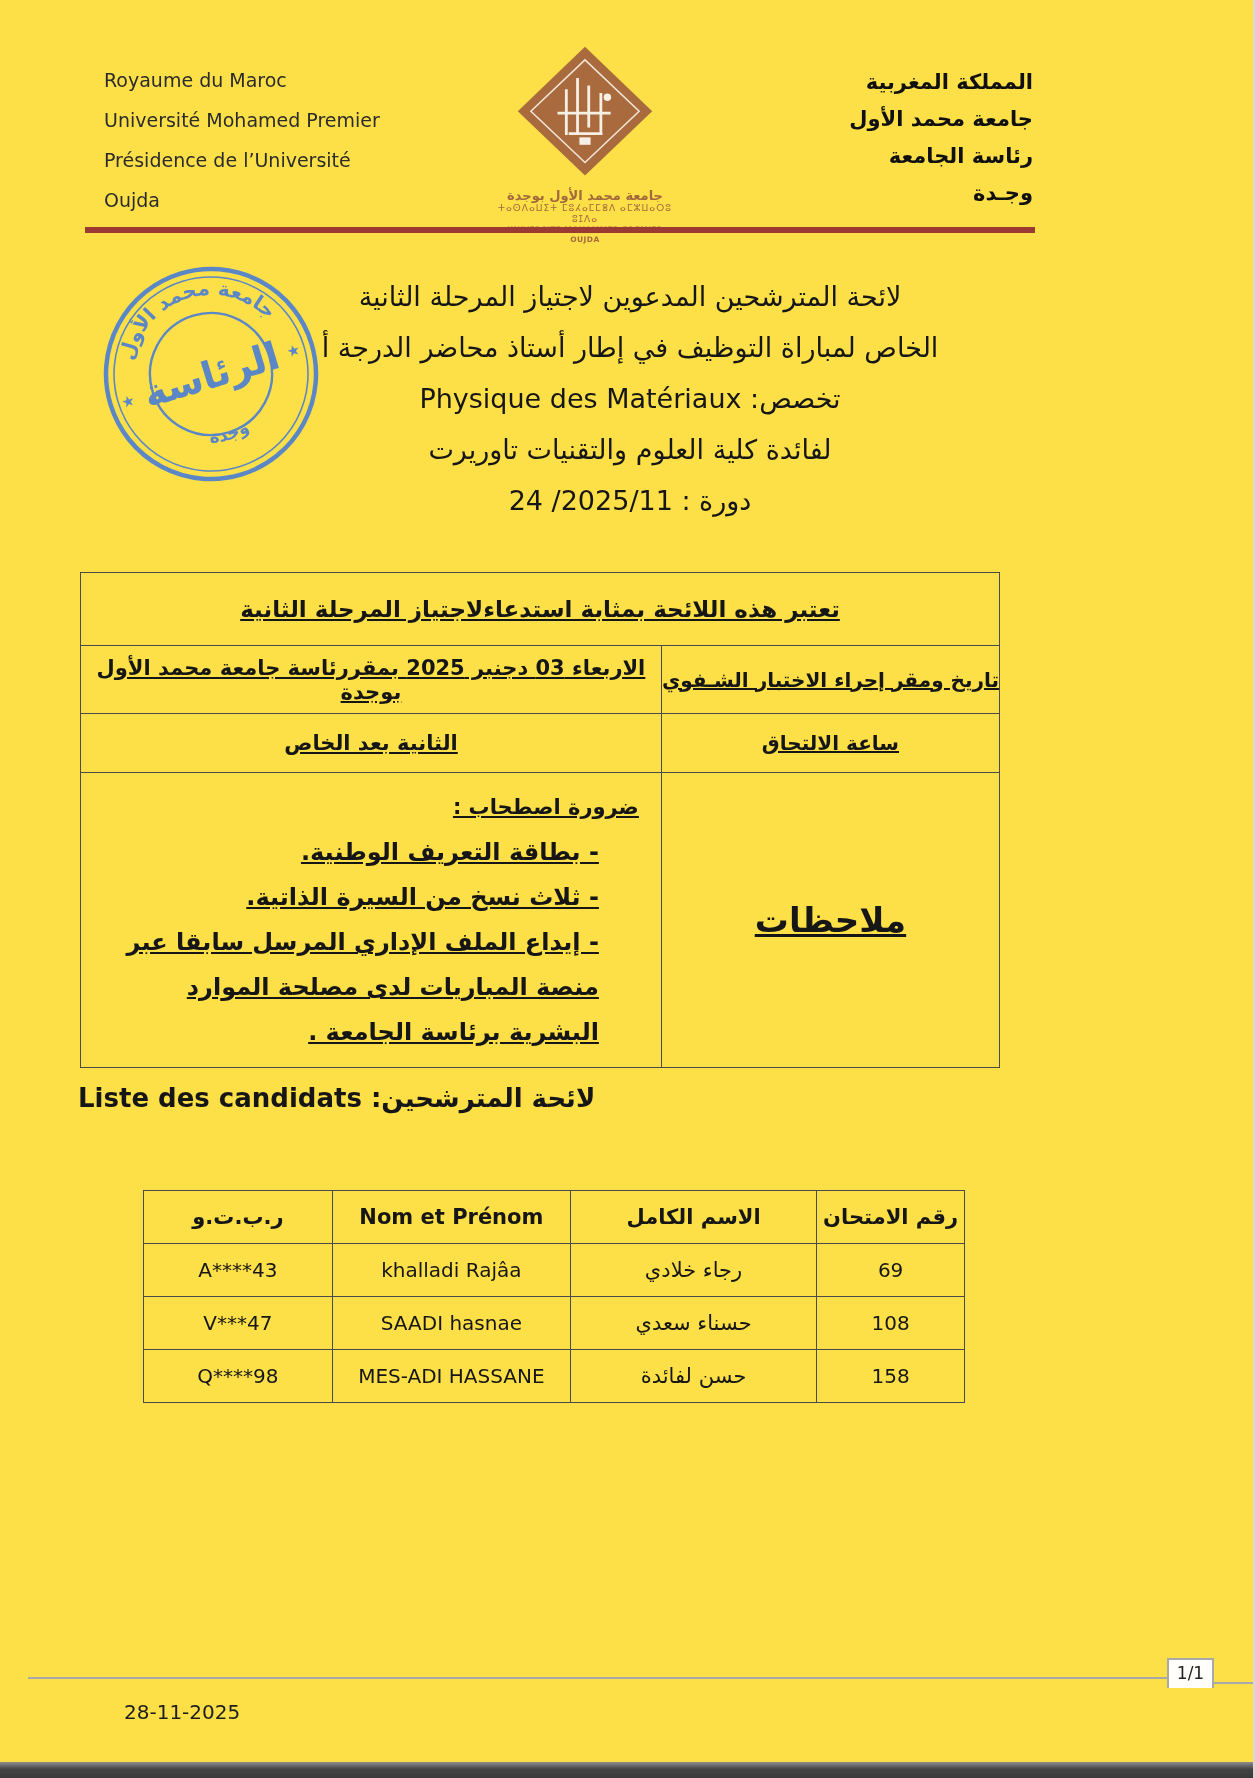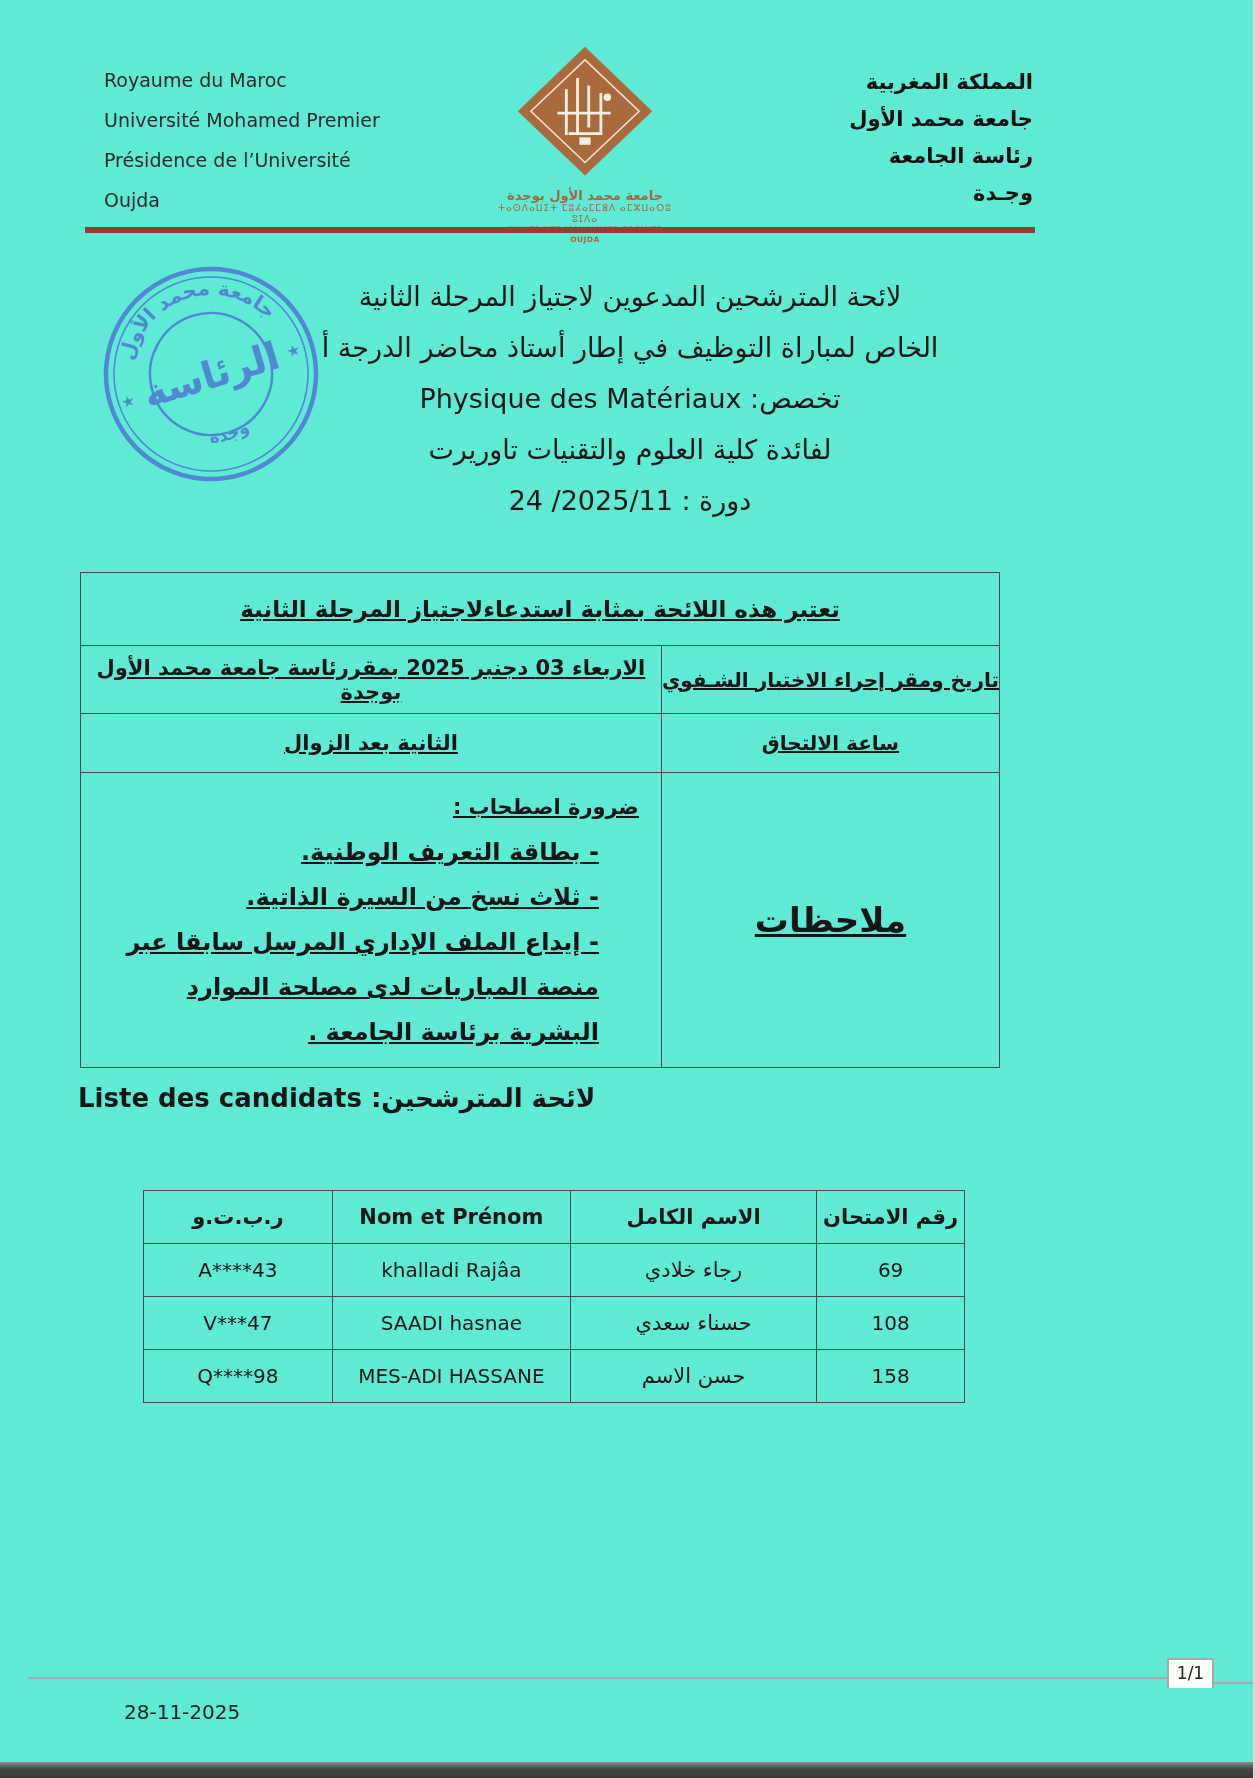"Royaume du Maroc" .page { background: #5eead4 -> #fde047 }
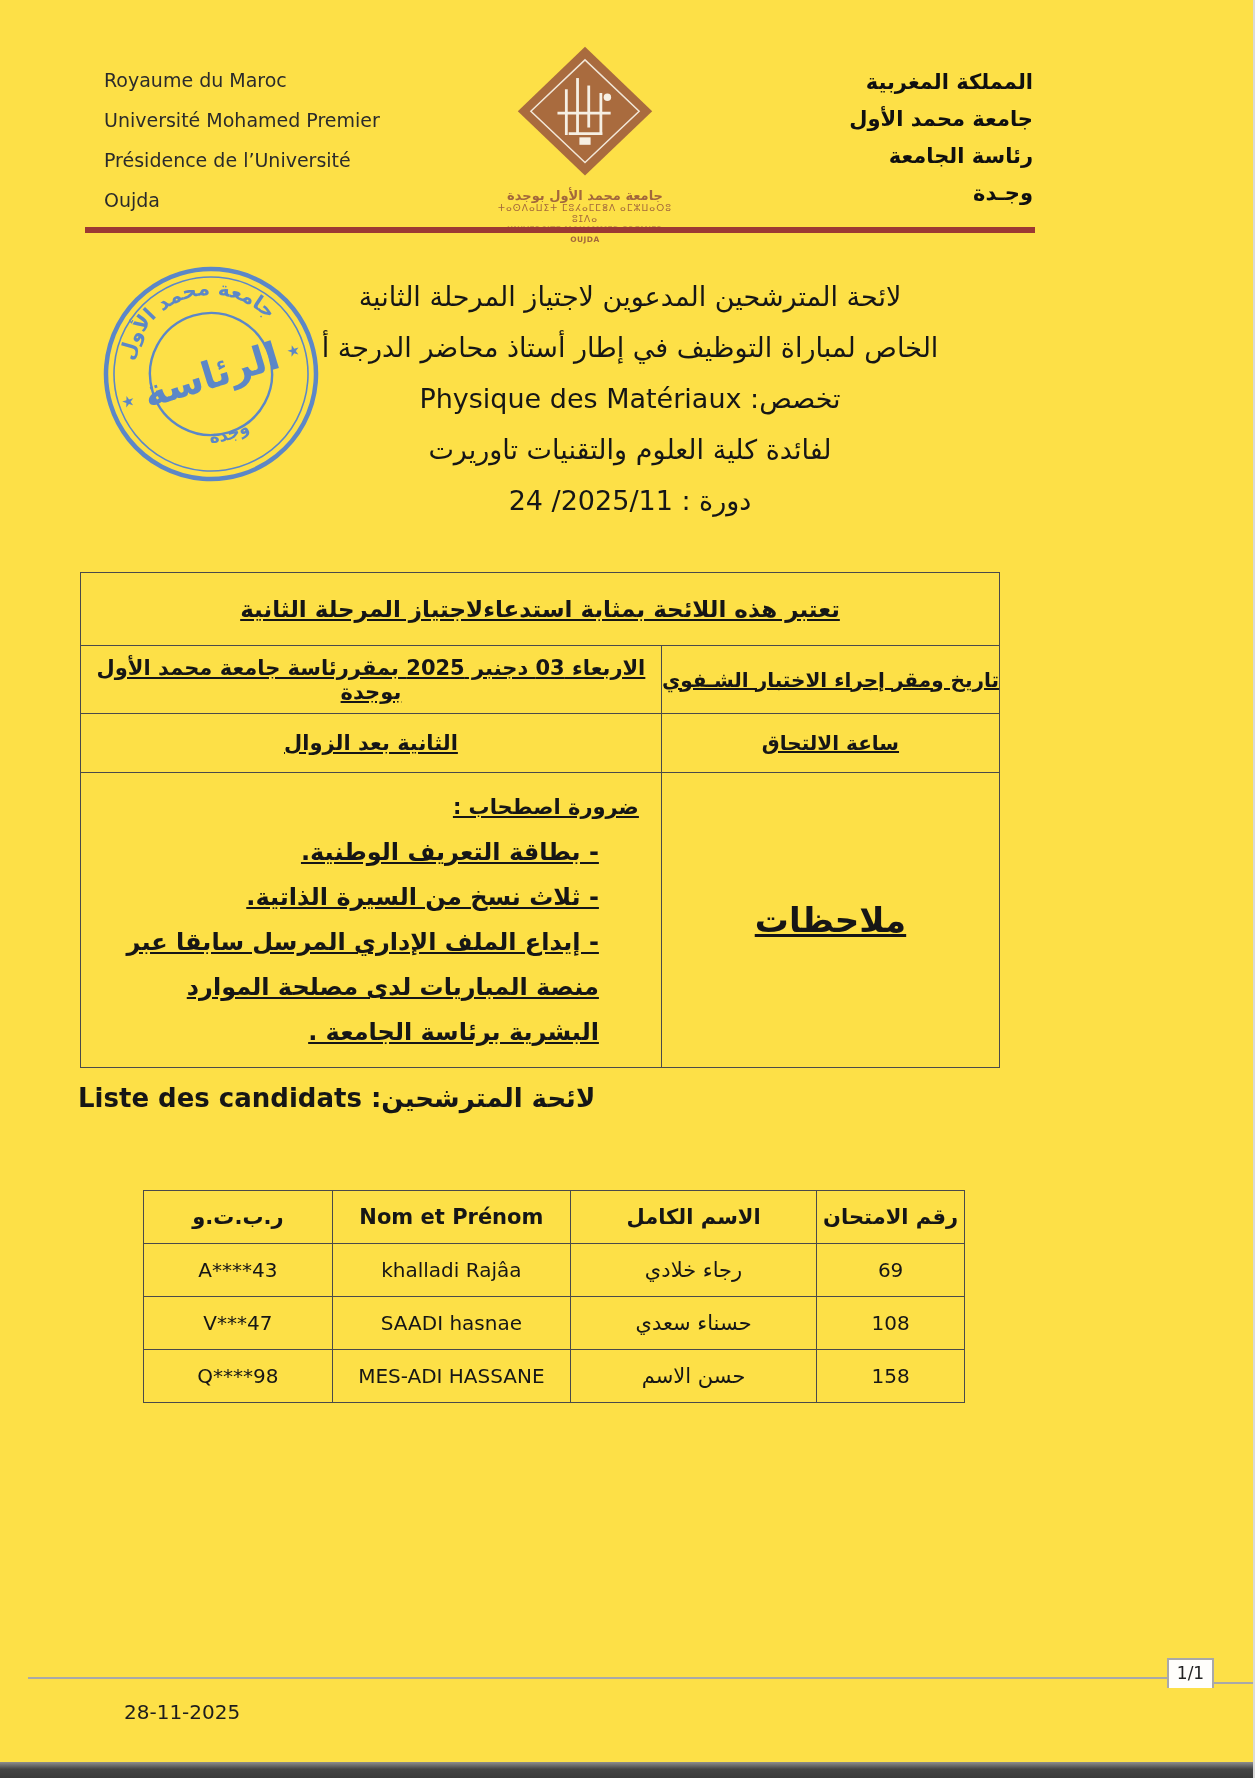"الثانية بعد الزوال" td.i-value { text: الزوال -> الخاص }
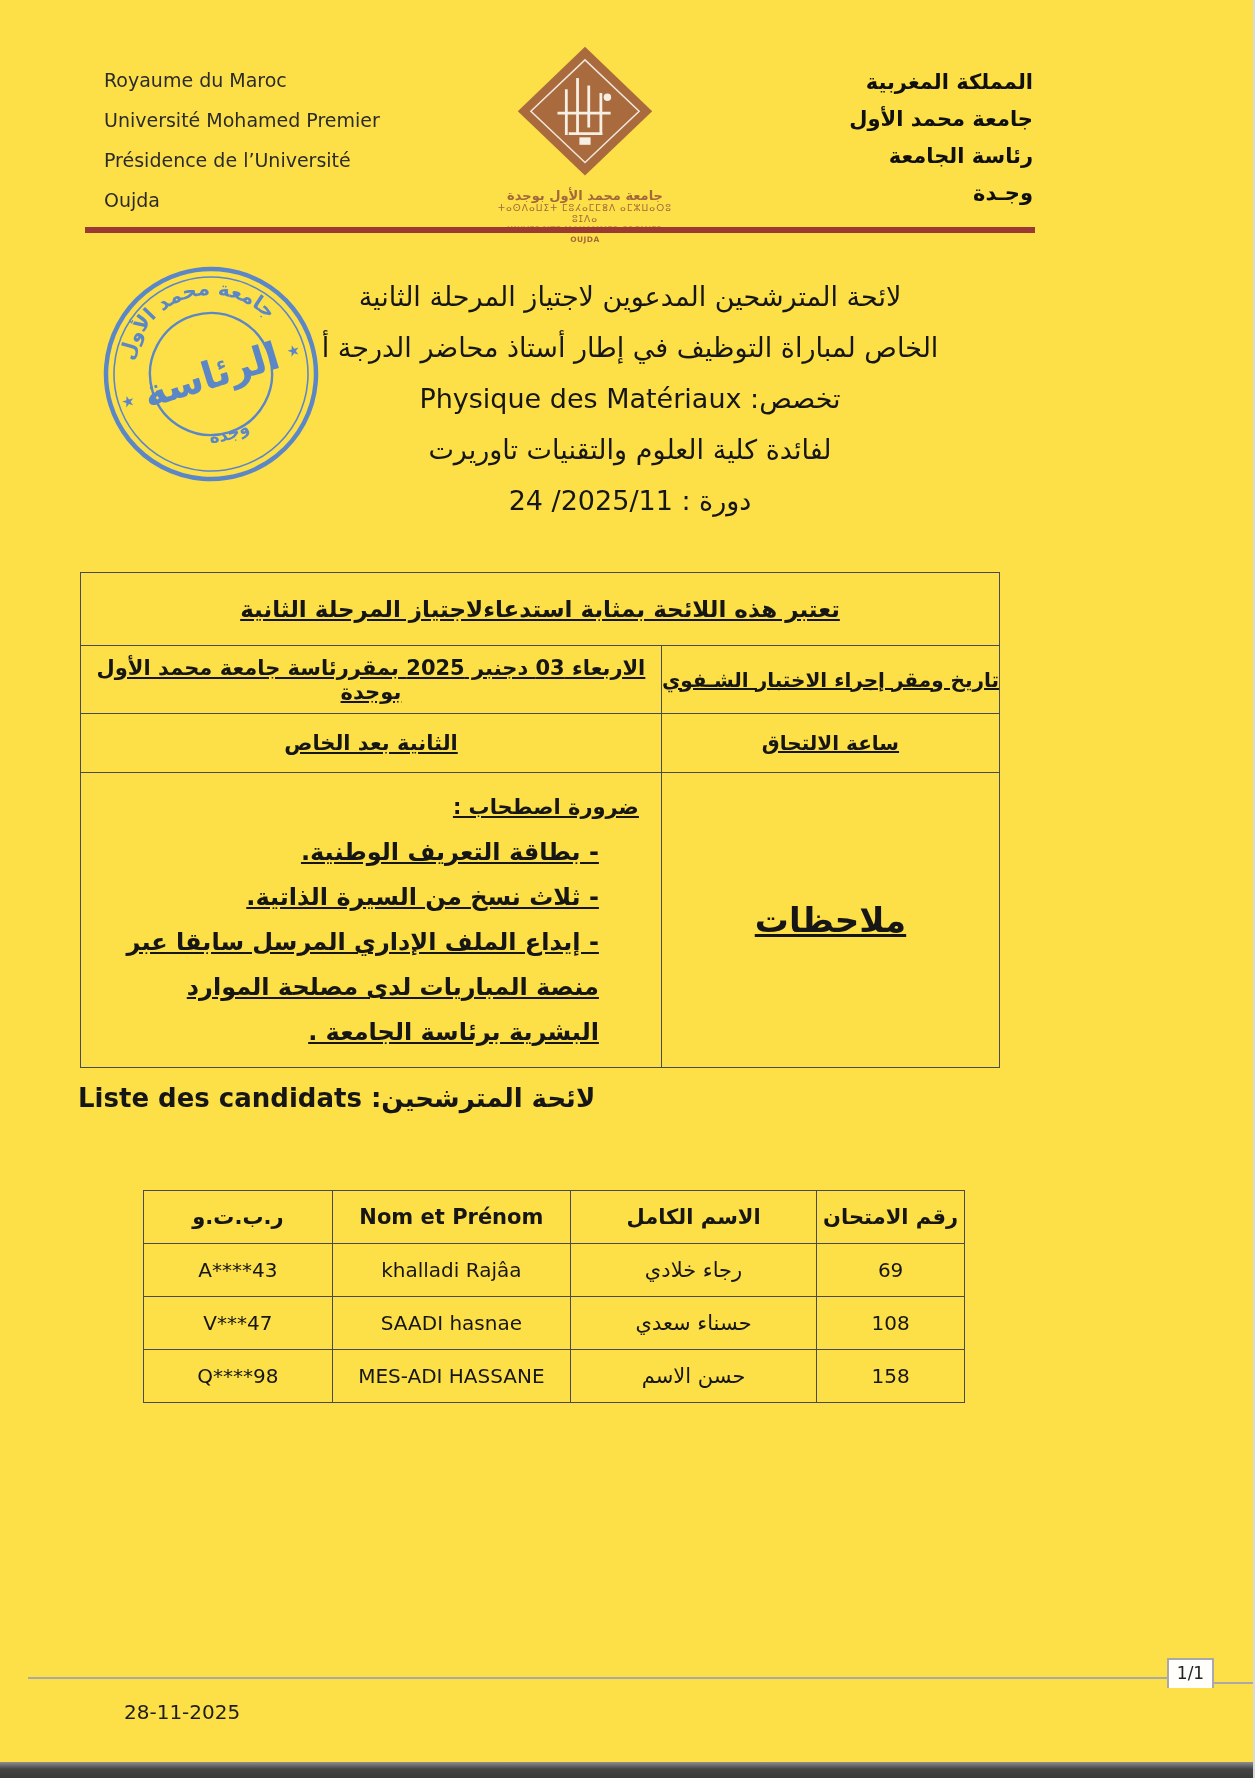"حسن الاسم" td.c-cell { text: الاسم -> لفائدة }
